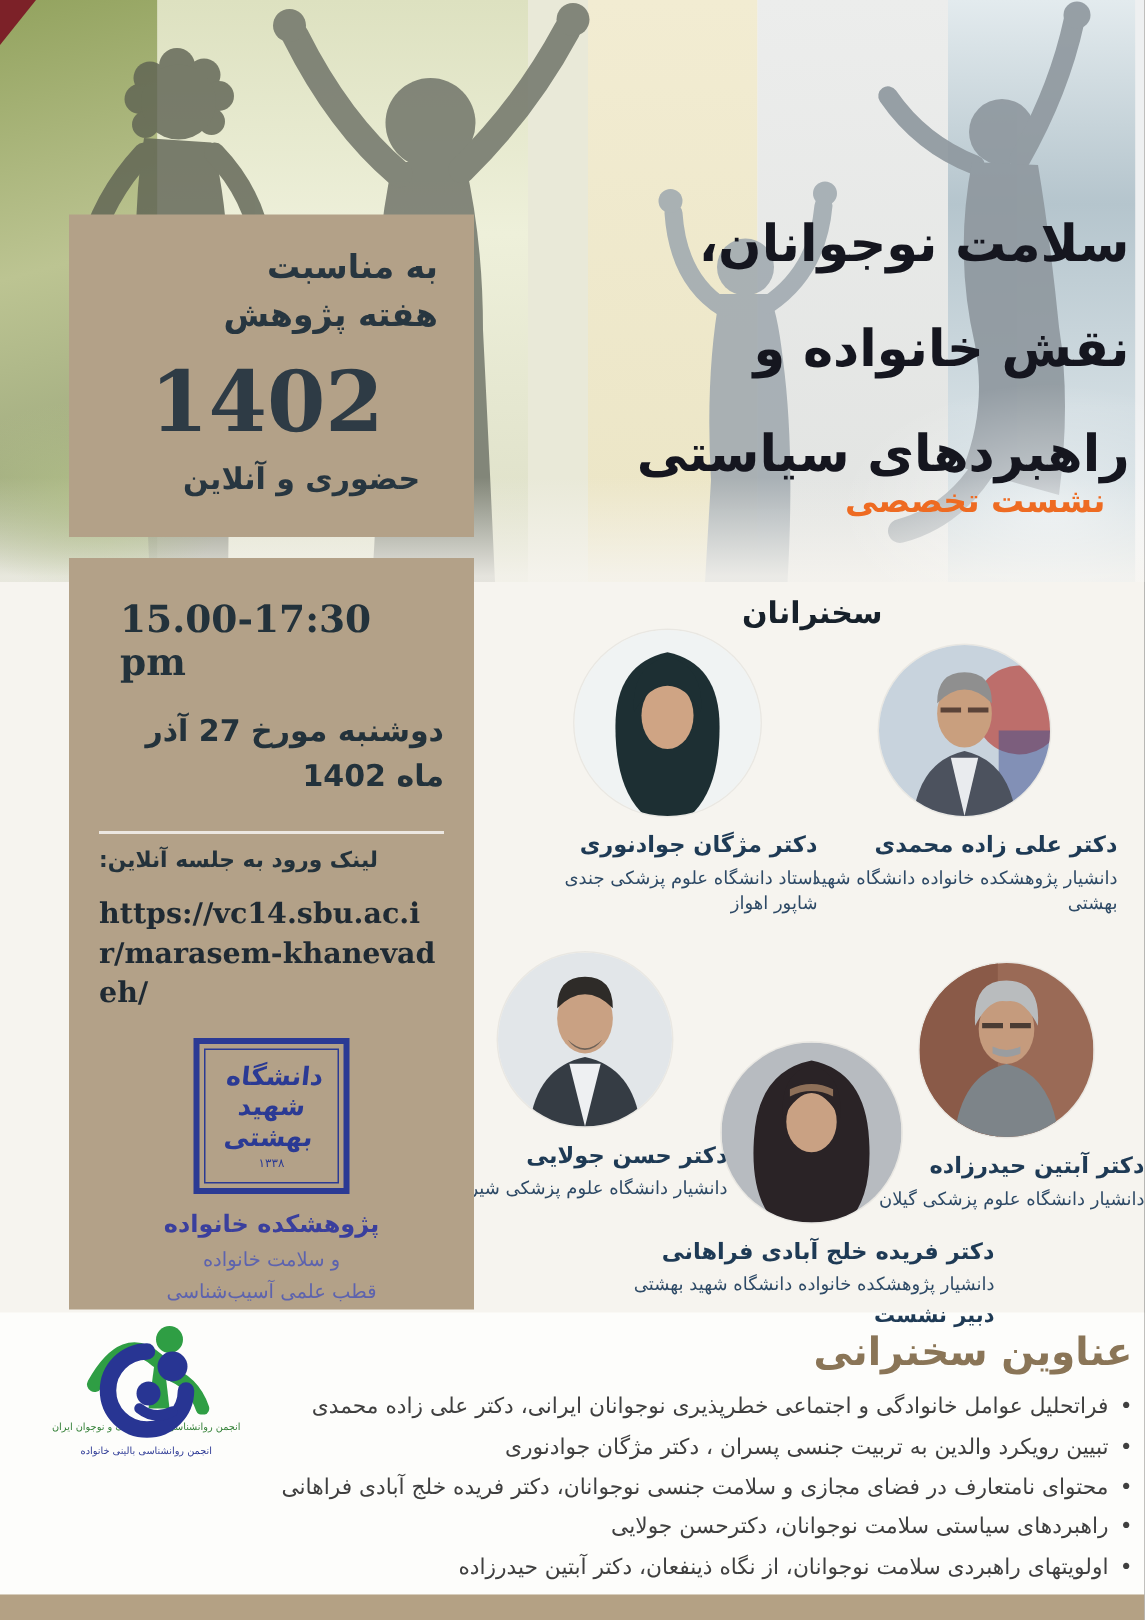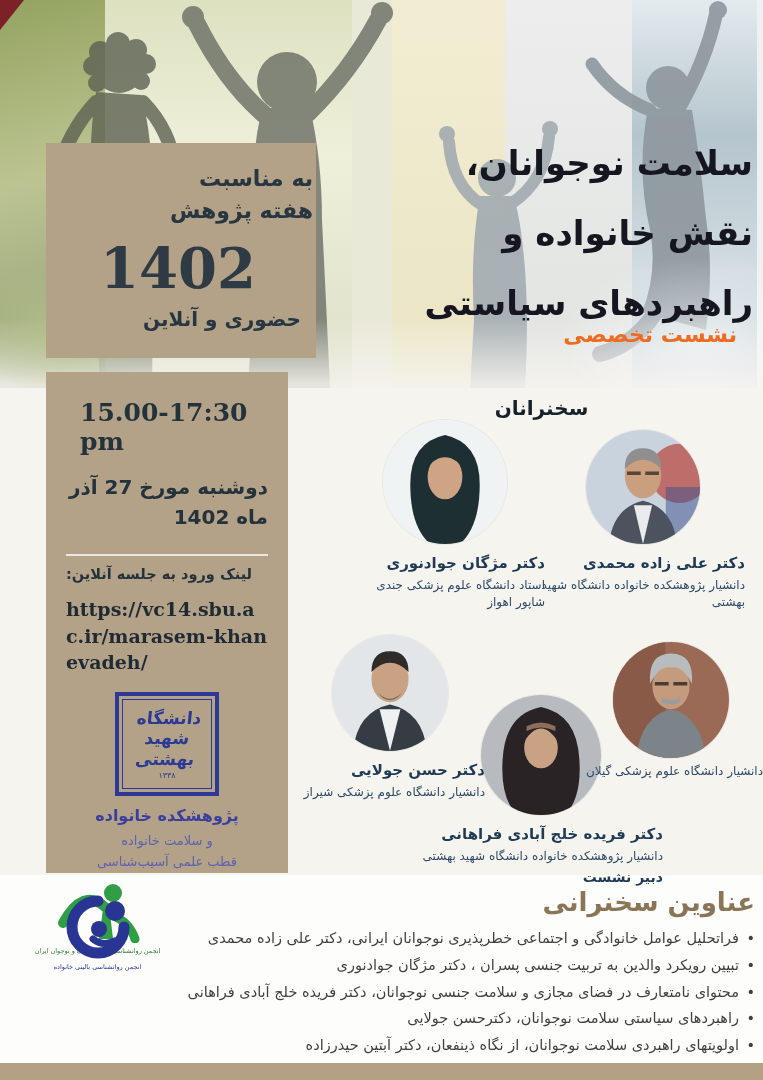"به مناسبت" .tanbox1 { padding: 20px 3px 0 18px -> 20px 24px 0 18px }
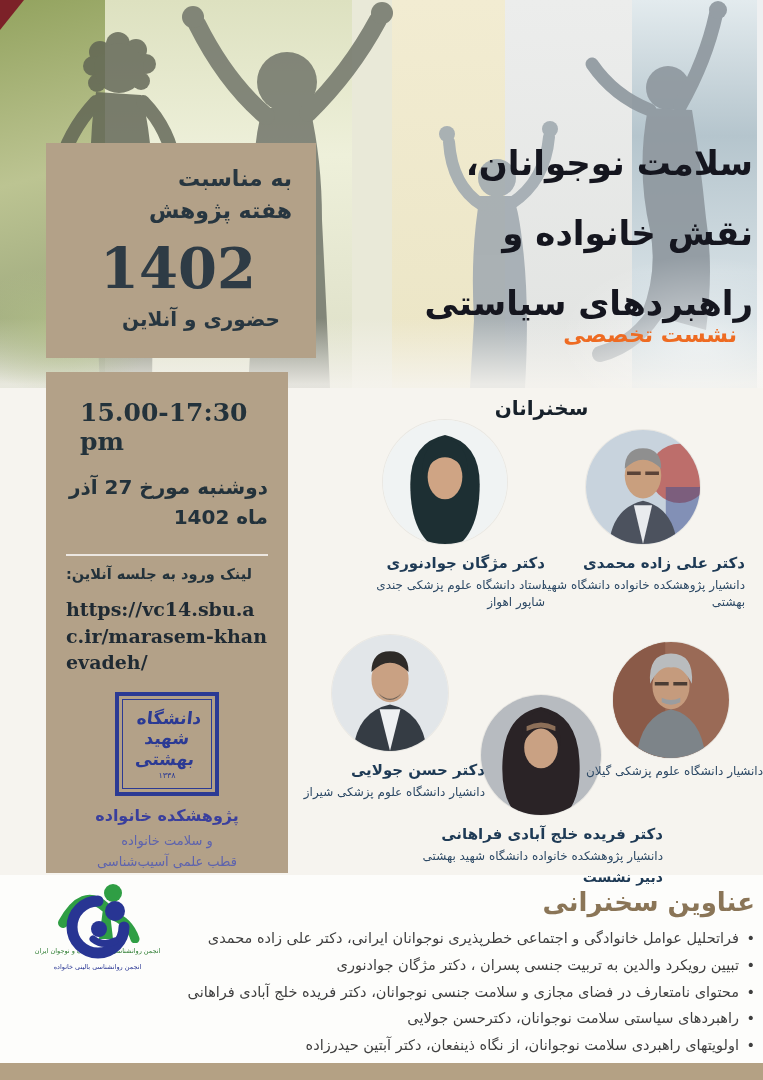"15.00-17:30 pm" .sidebar { width: 242px -> 270px }
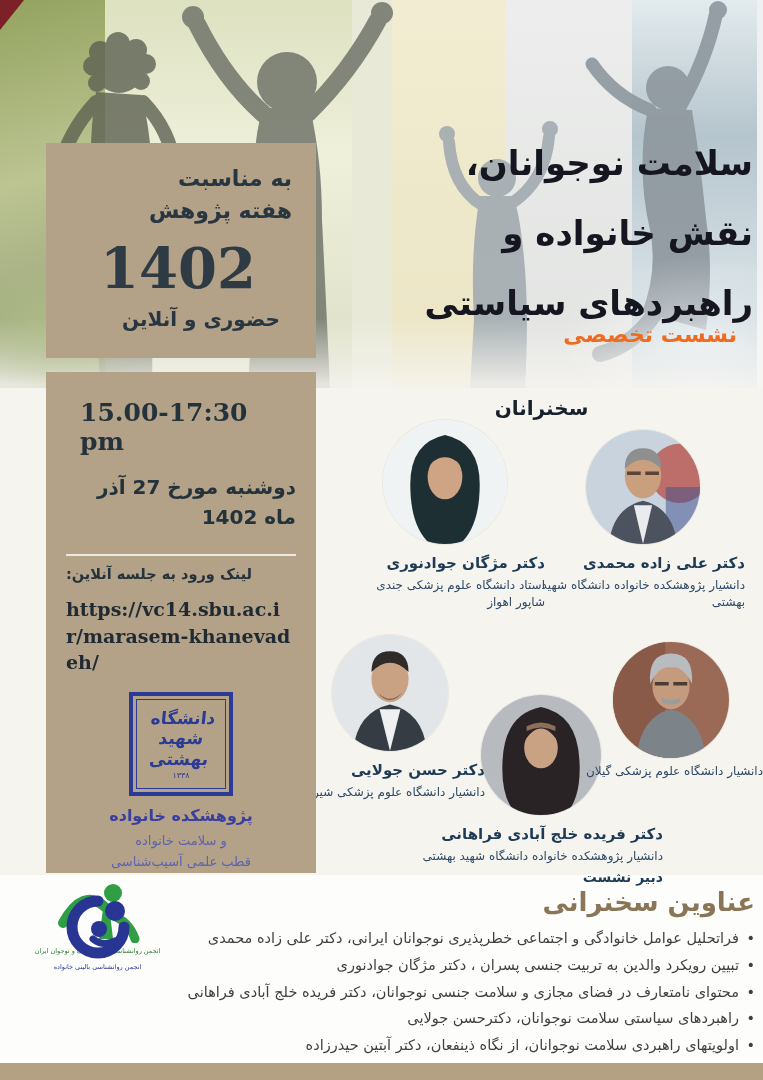"دکتر آبتین حیدرزاده" div.name { html: none -> <div>دکتر آبتین حیدرزاده</div> }
